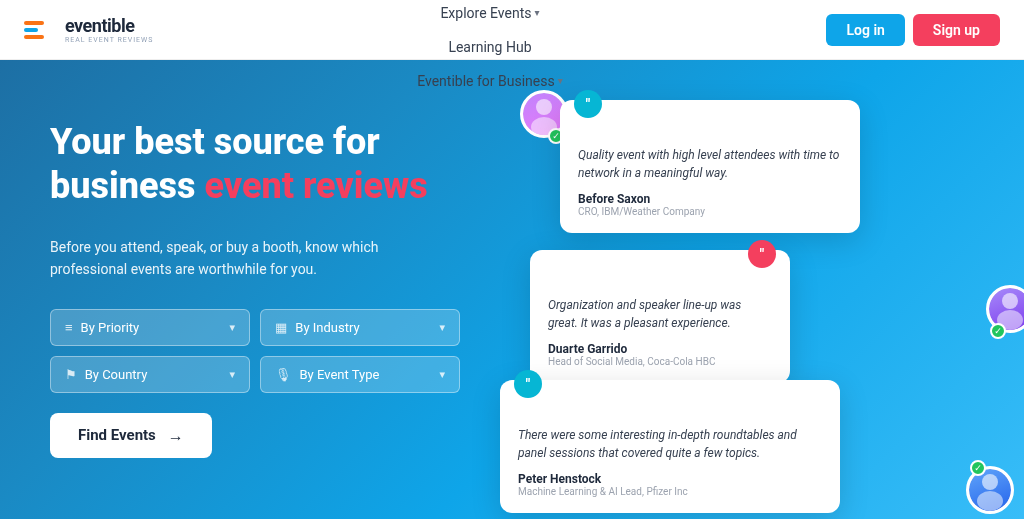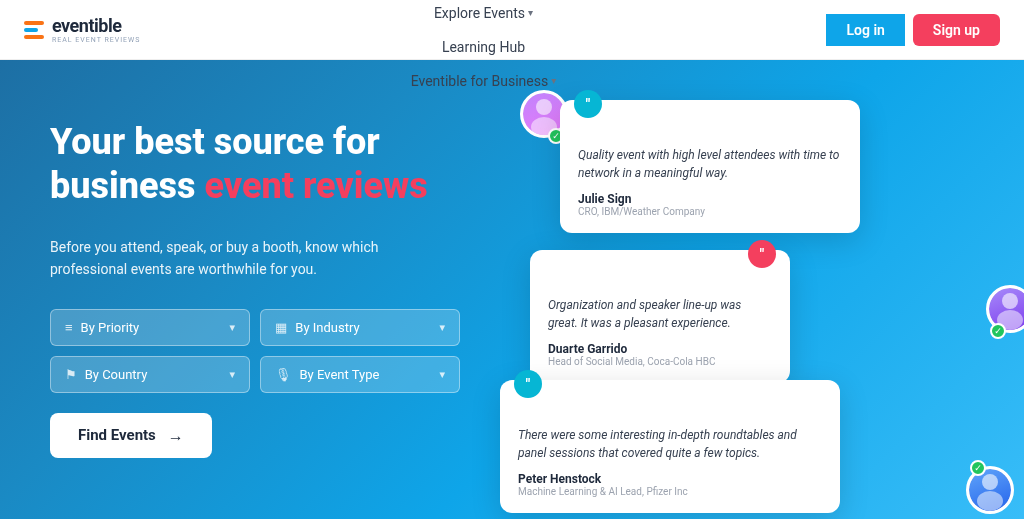"eventible" .logo { gap: 8px -> 21px }
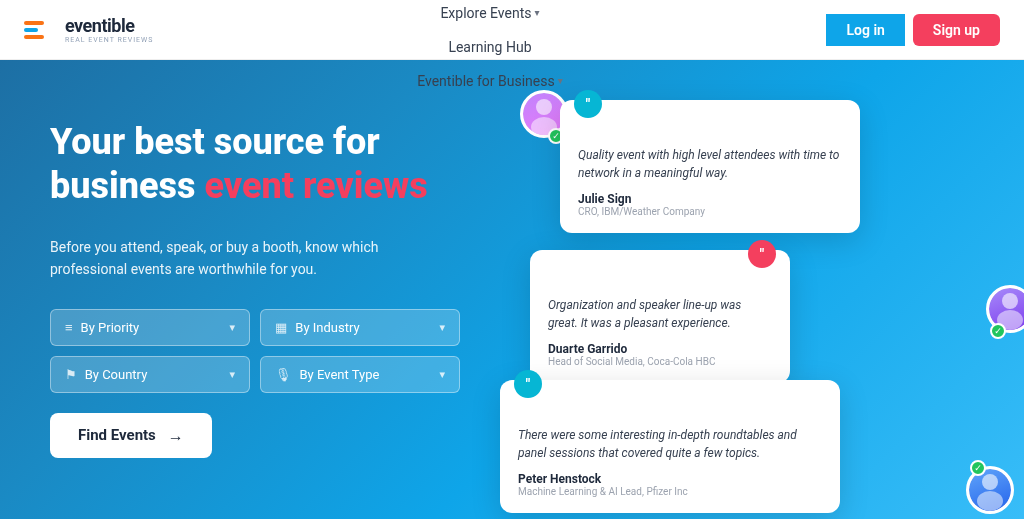"Log in" .btn-login { border-radius: 0 -> 6px }
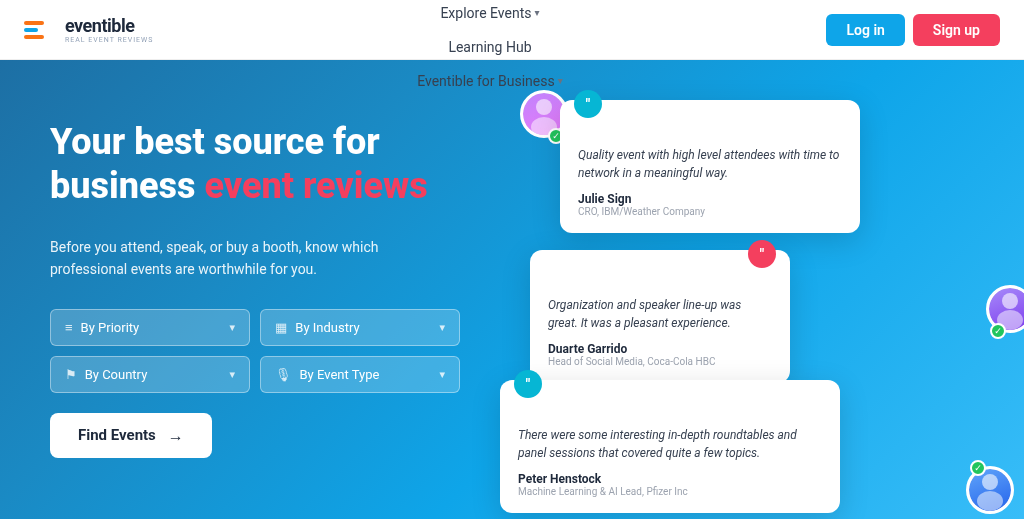"Julie Sign" div.reviewer-name { text: Julie Sign -> Before Saxon }
